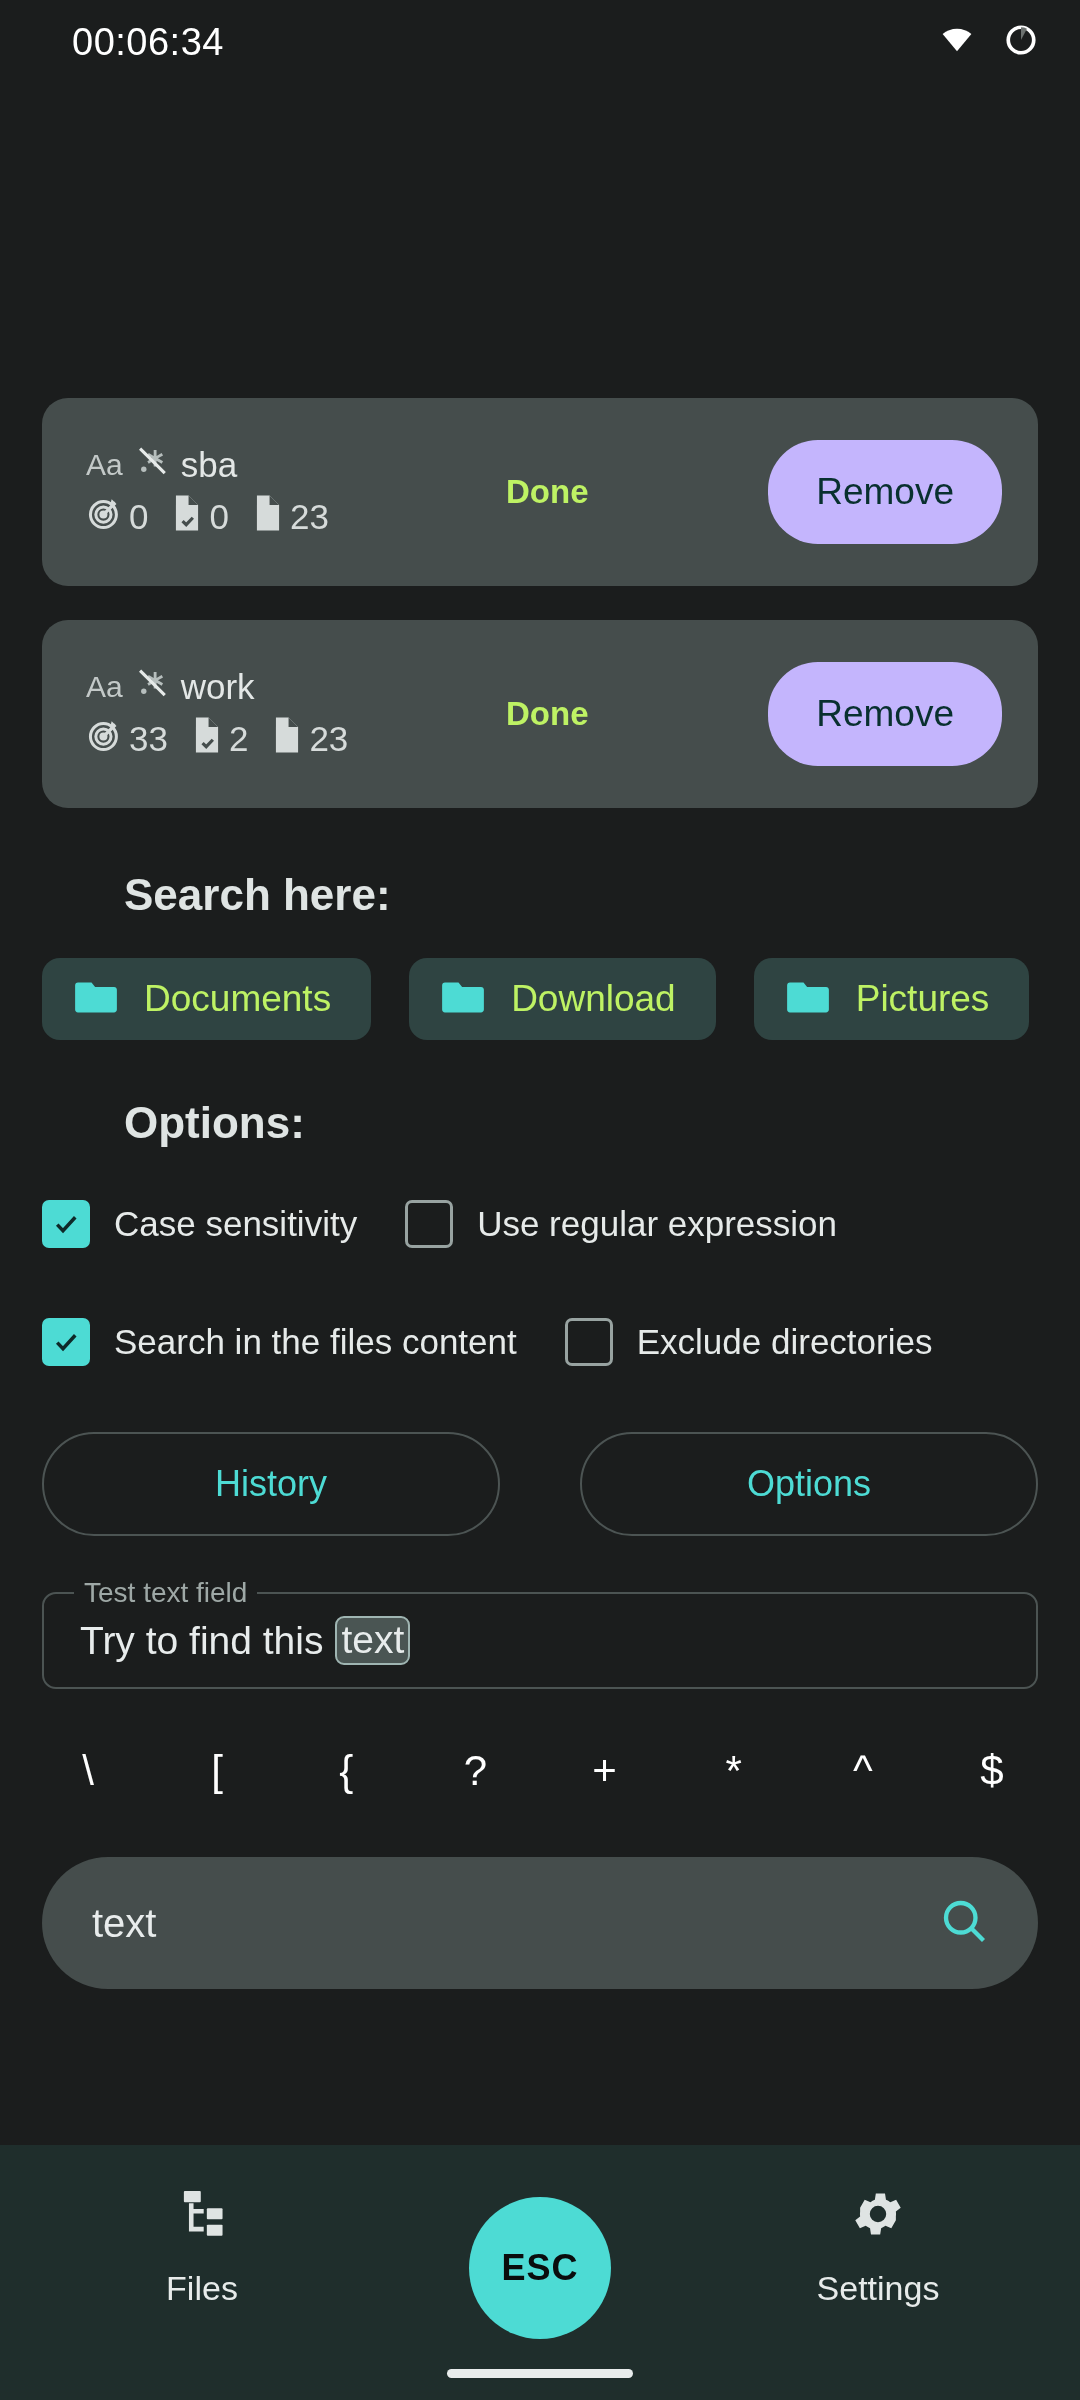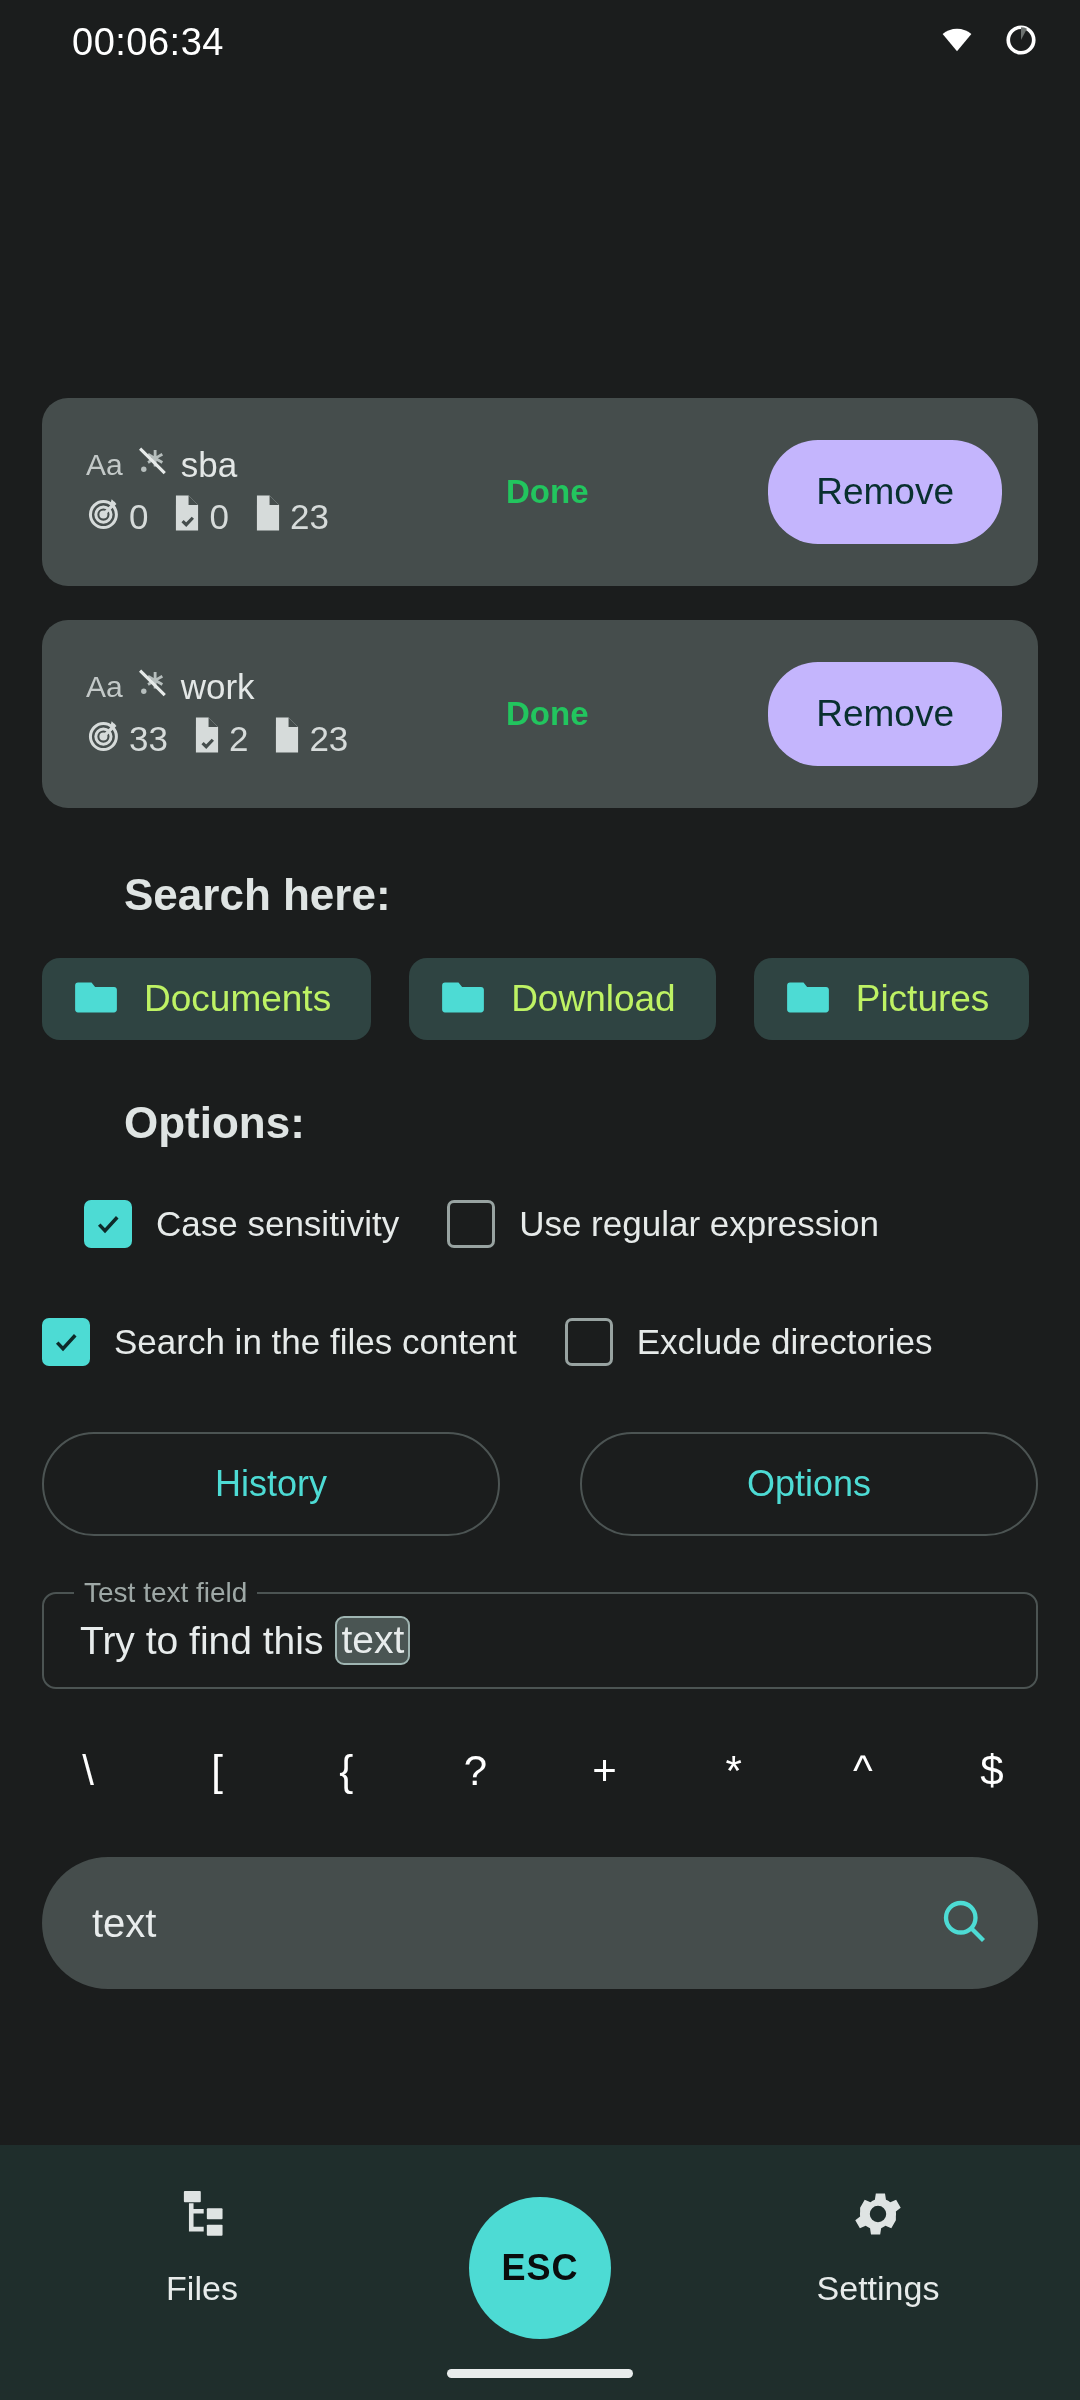"Done" .task-status { color: #22c55e -> #bef264 }
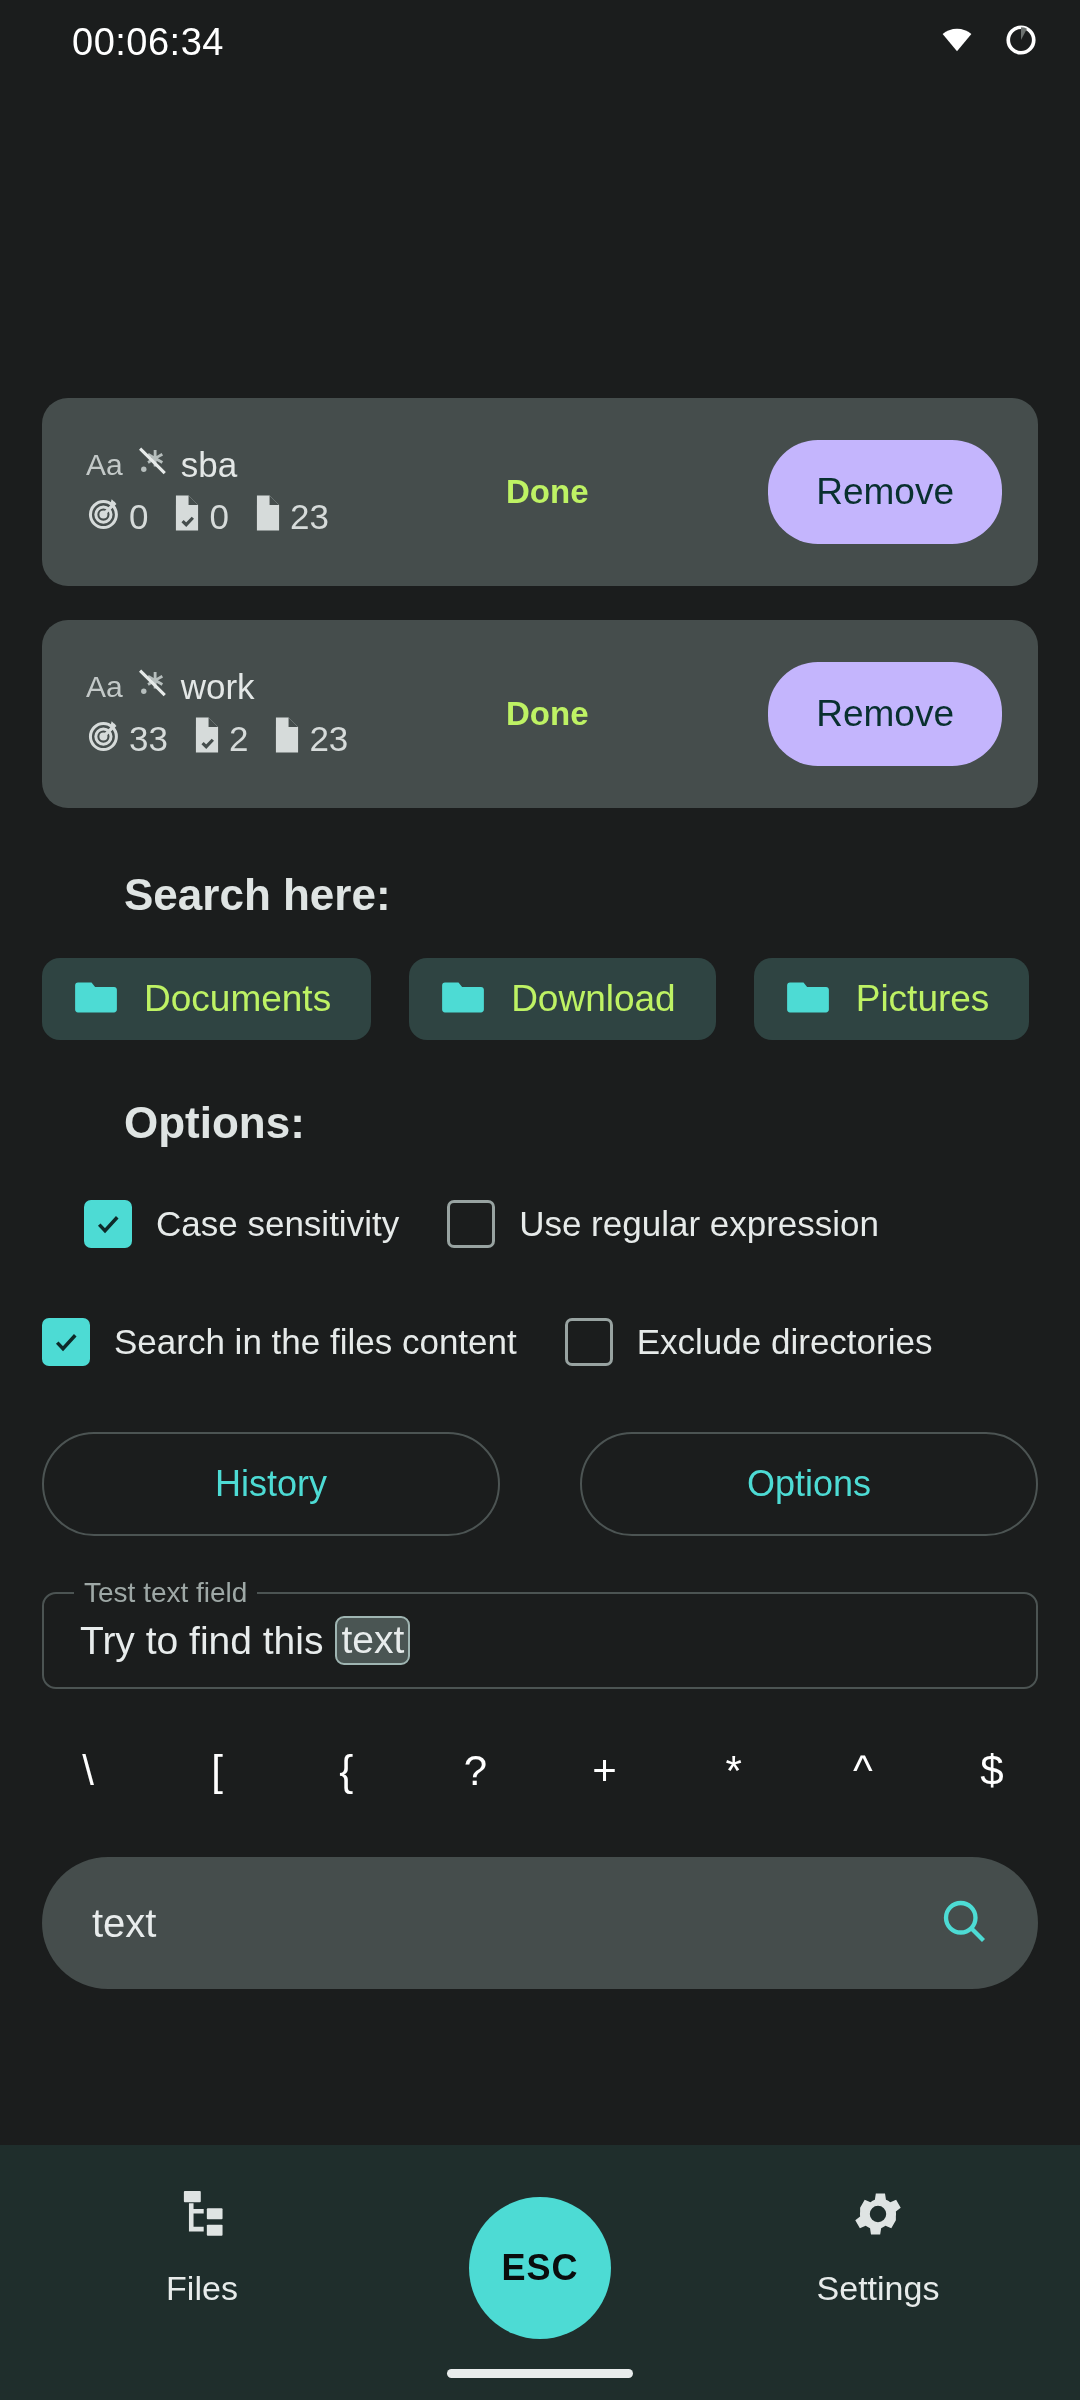"Case sensitivity" .row1 { margin-left: 42px -> none }
